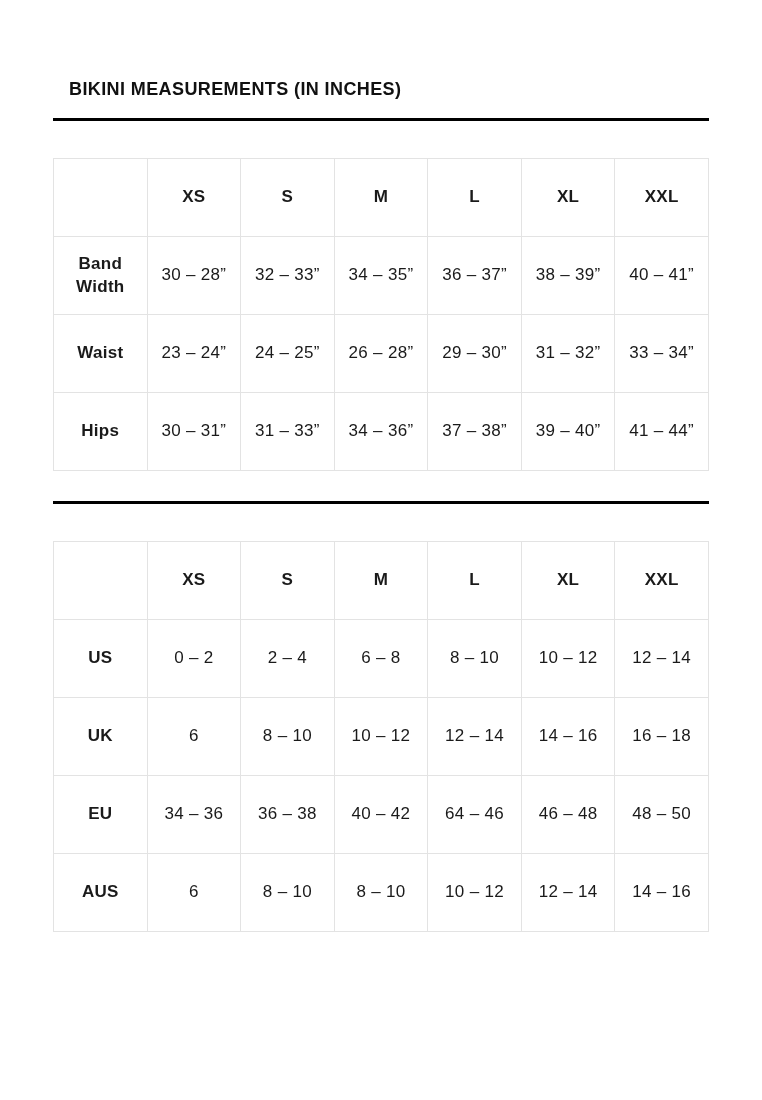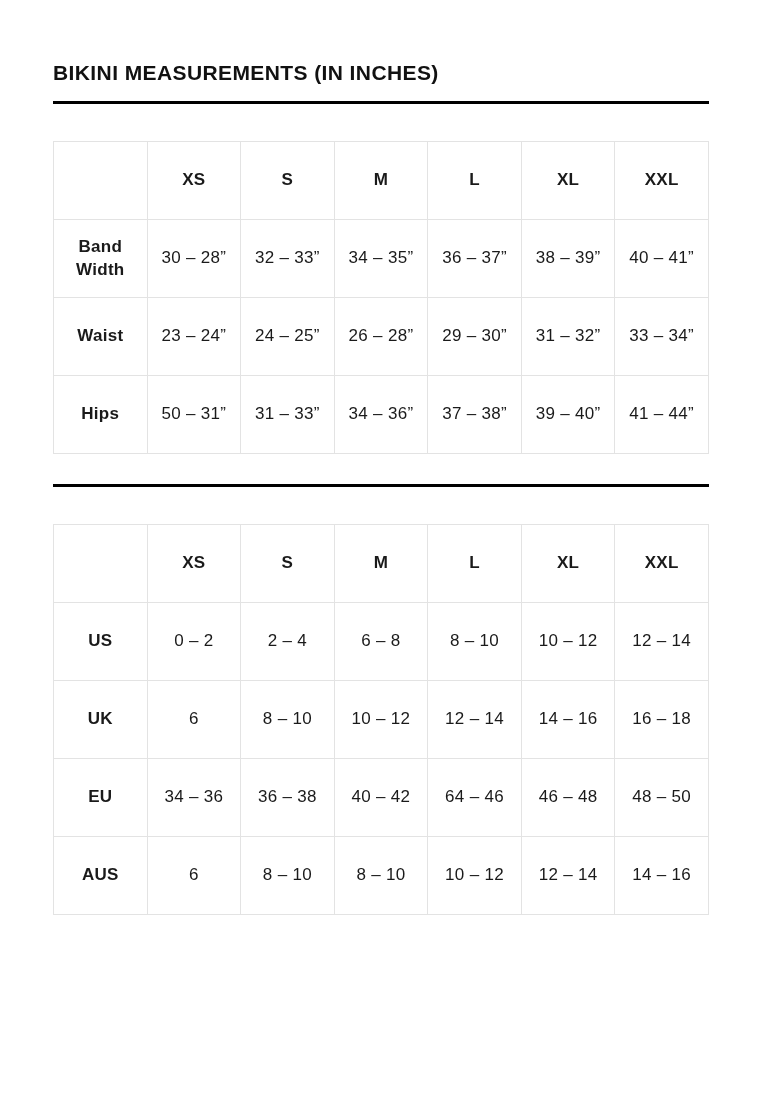"BIKINI MEASUREMENTS (IN INCHES)" .title { font-size: 21px -> 18px; margin: 0 -> 16px }
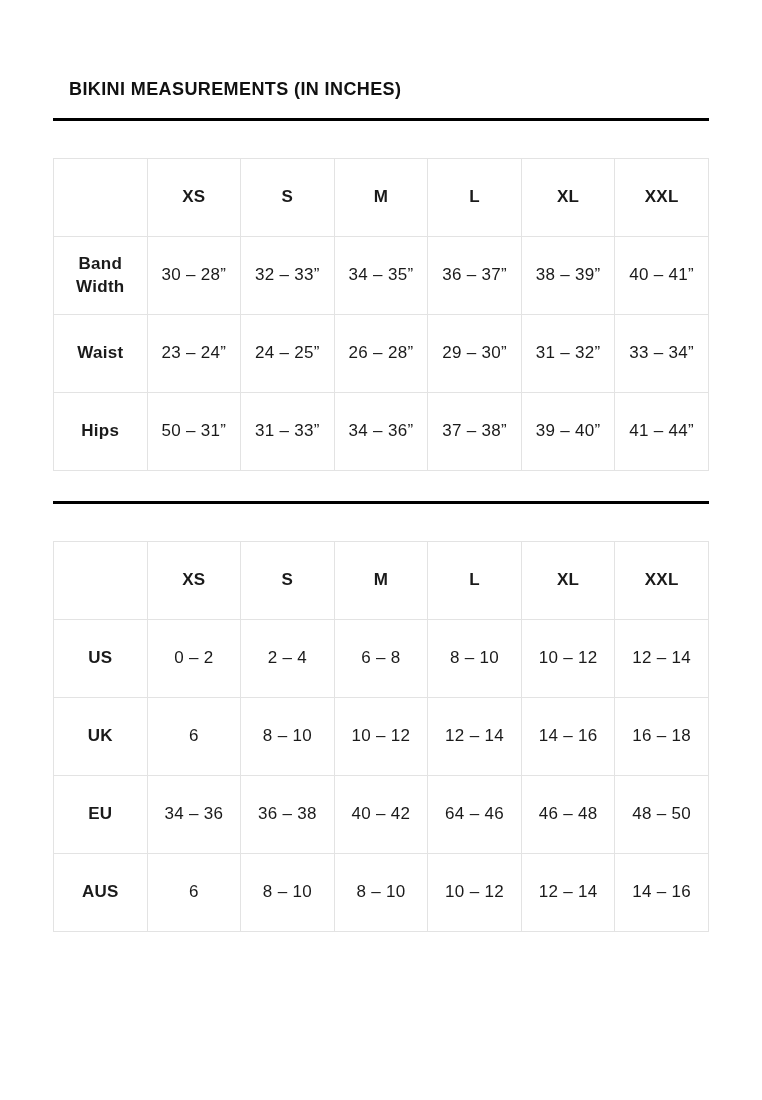"50 – 31”" td { text: 50 -> 30 }
